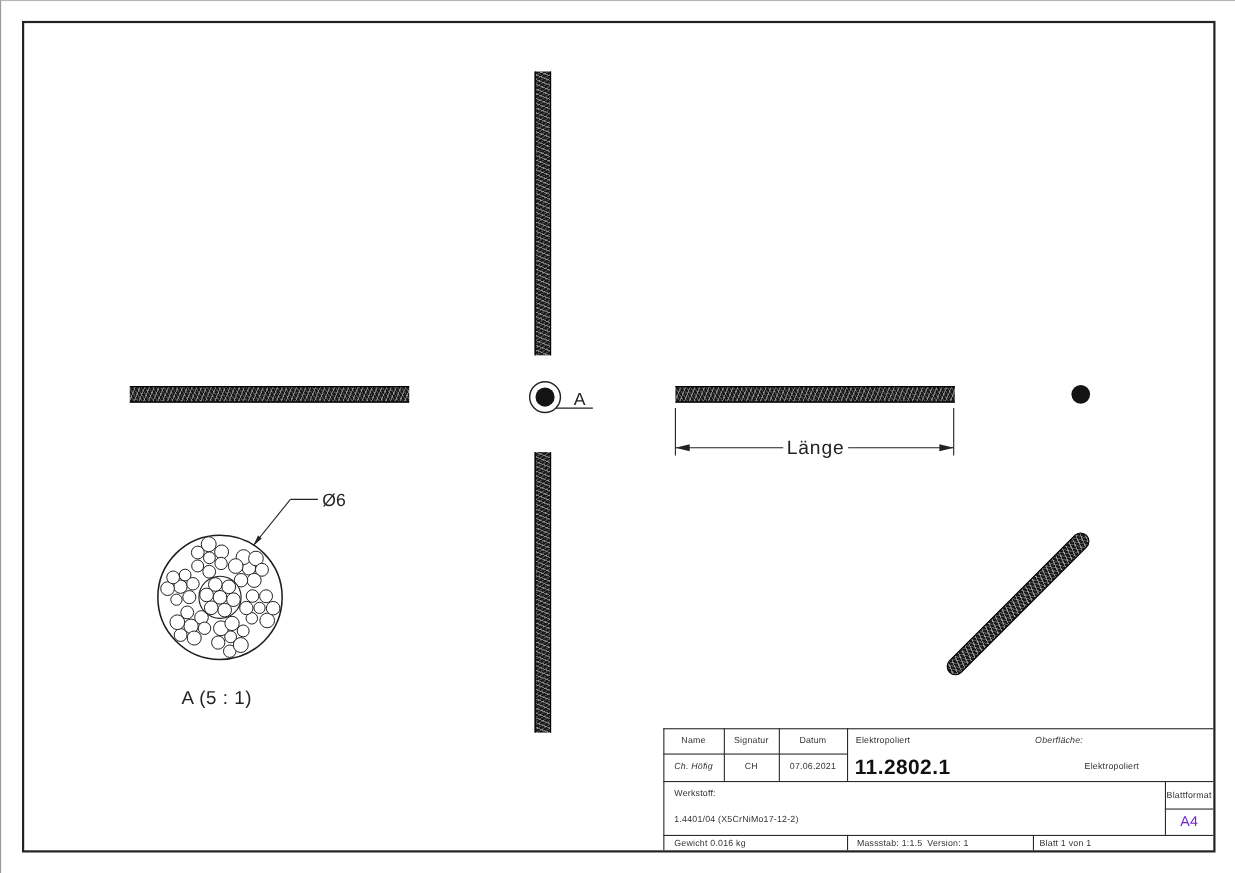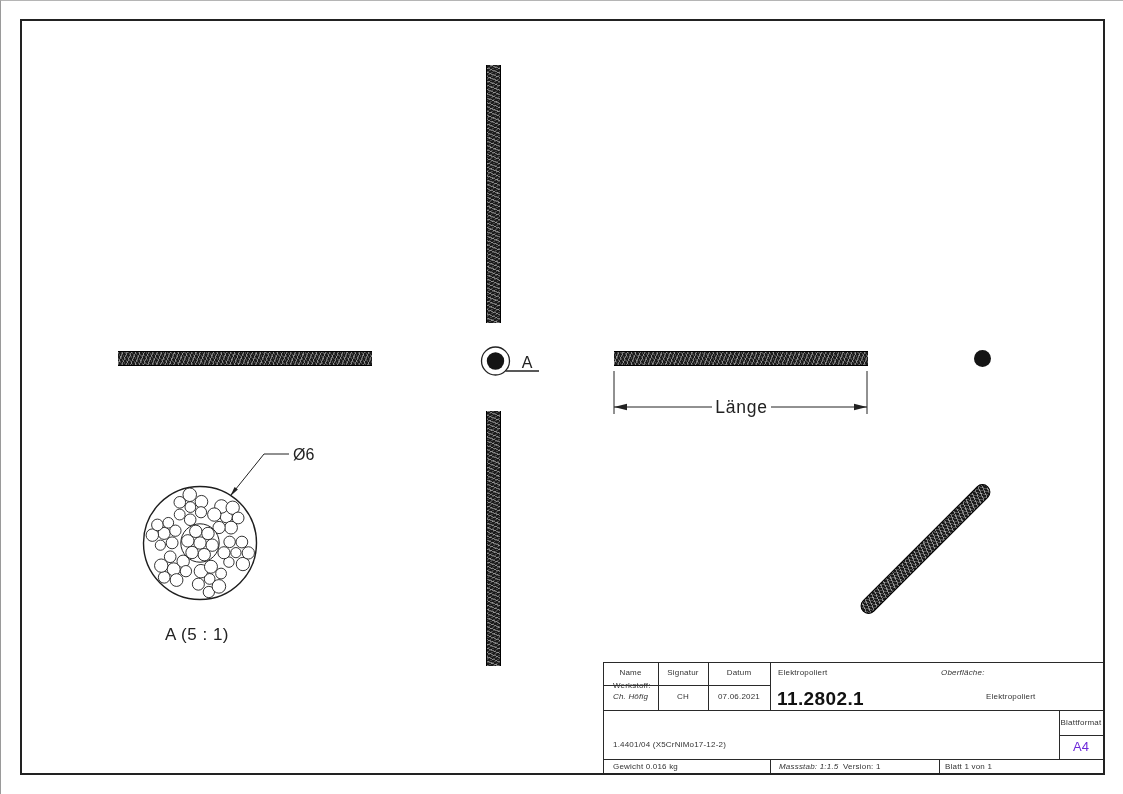"Werkstoff:" div.tbt { top: 680px -> 716px }
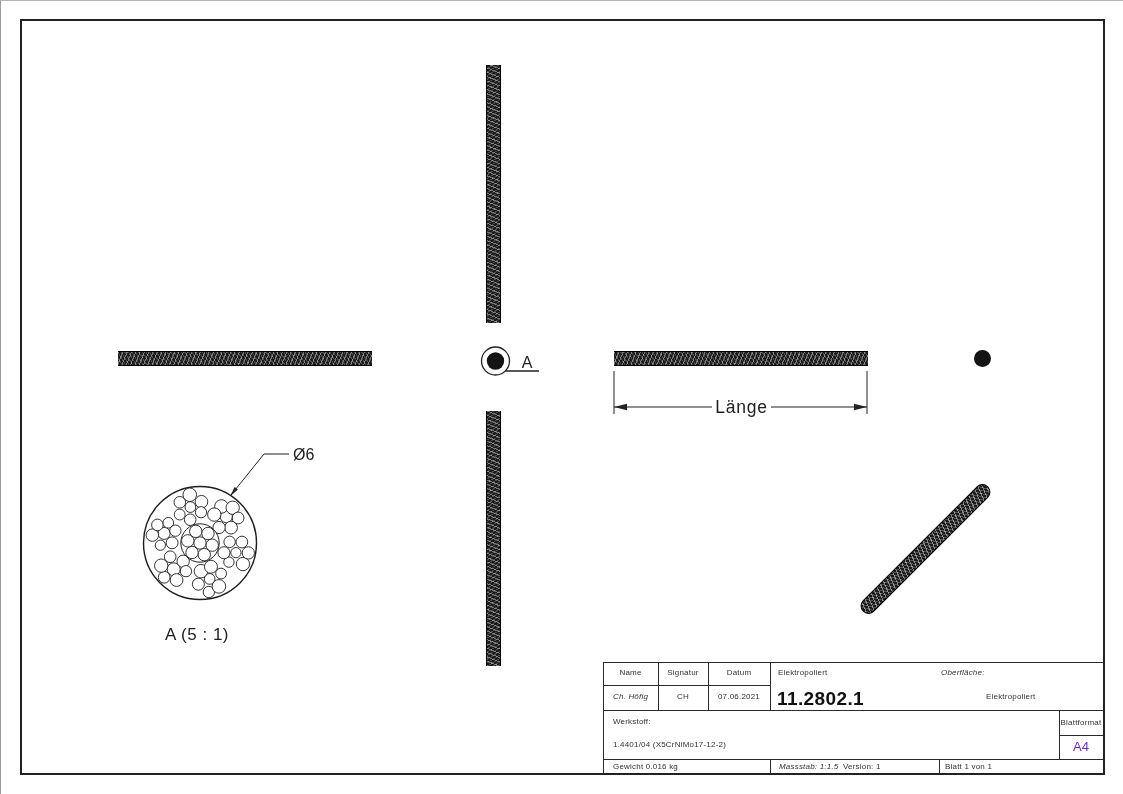"Massstab: 1:1.5" div.tbt { font-style: italic -> none }
